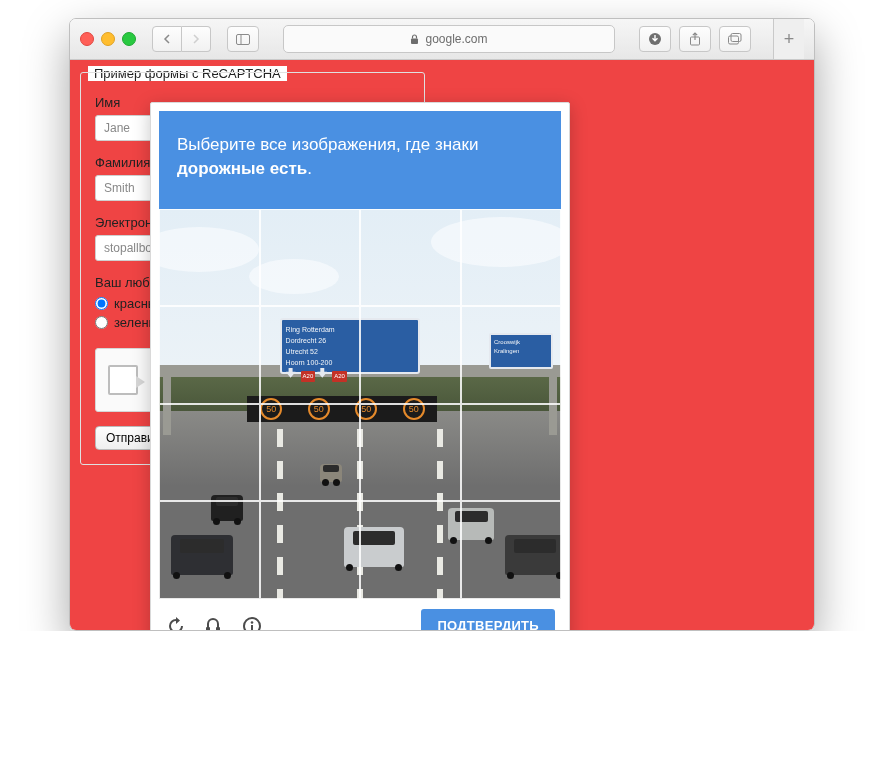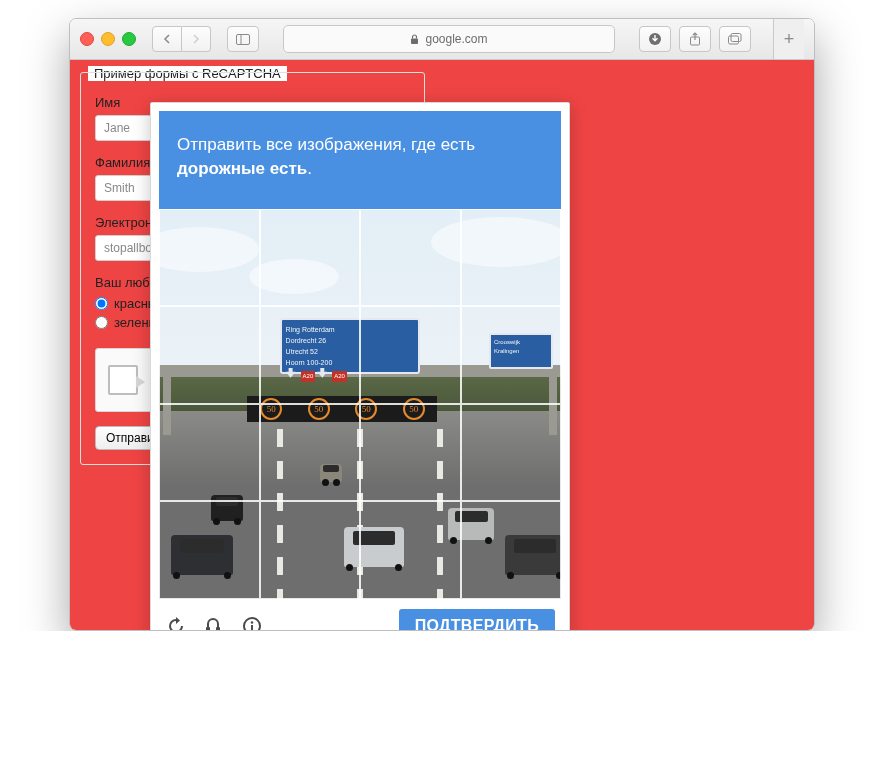"Отправить все изображения, где есть" span { text: Отправить все изображения, где есть -> Выберите все изображения, где знаки }
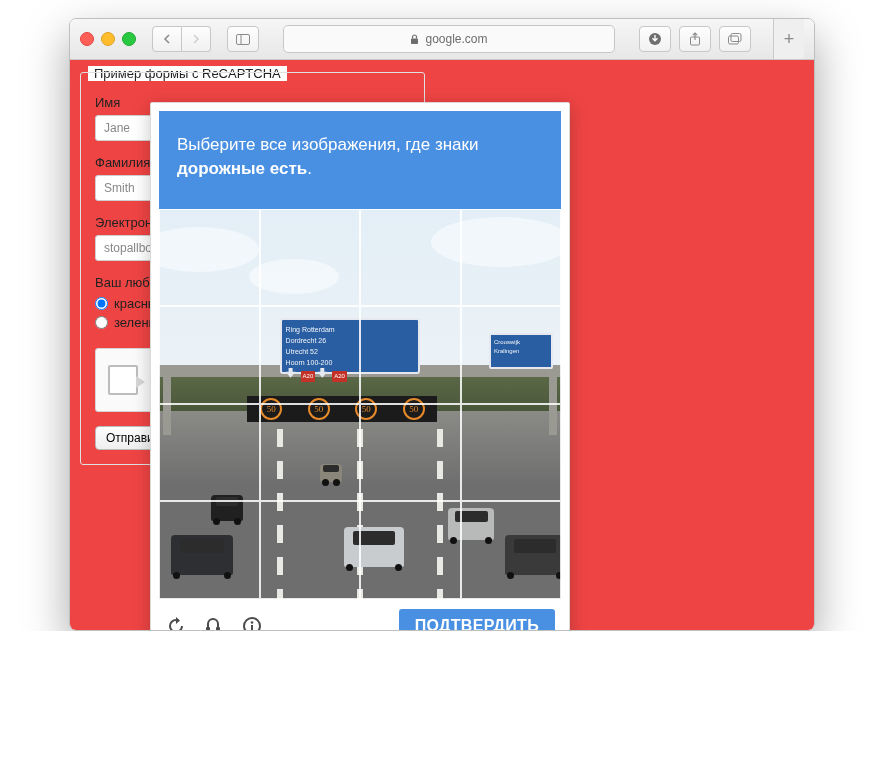"50" .vms { font-family: Liberation Serif, serif -> none }
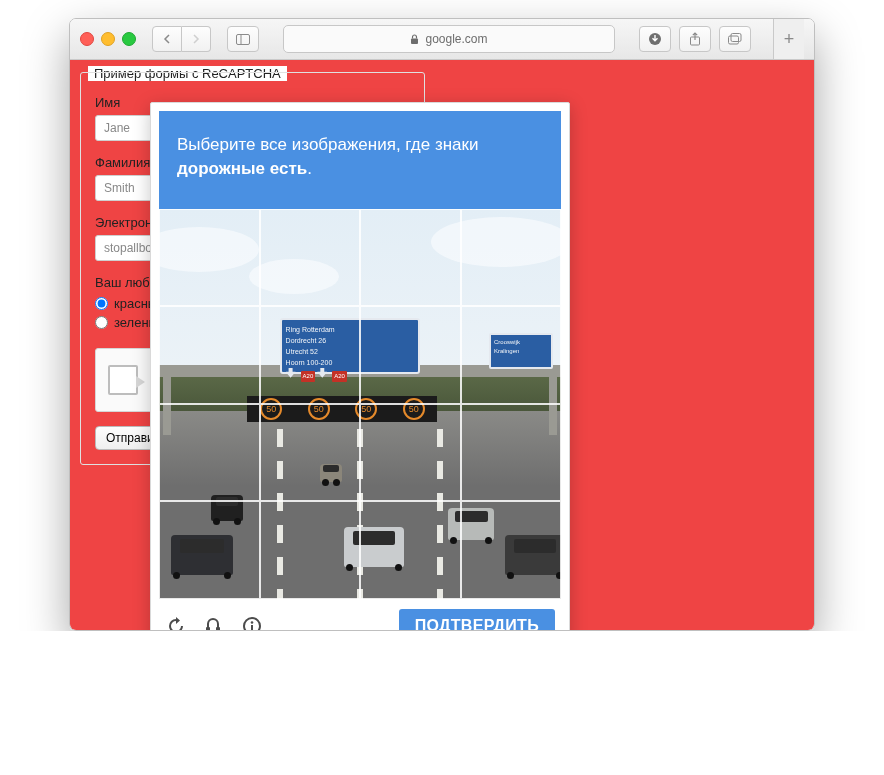"ПОДТВЕРДИТЬ" .confirm { font-size: 16px -> 13px }
